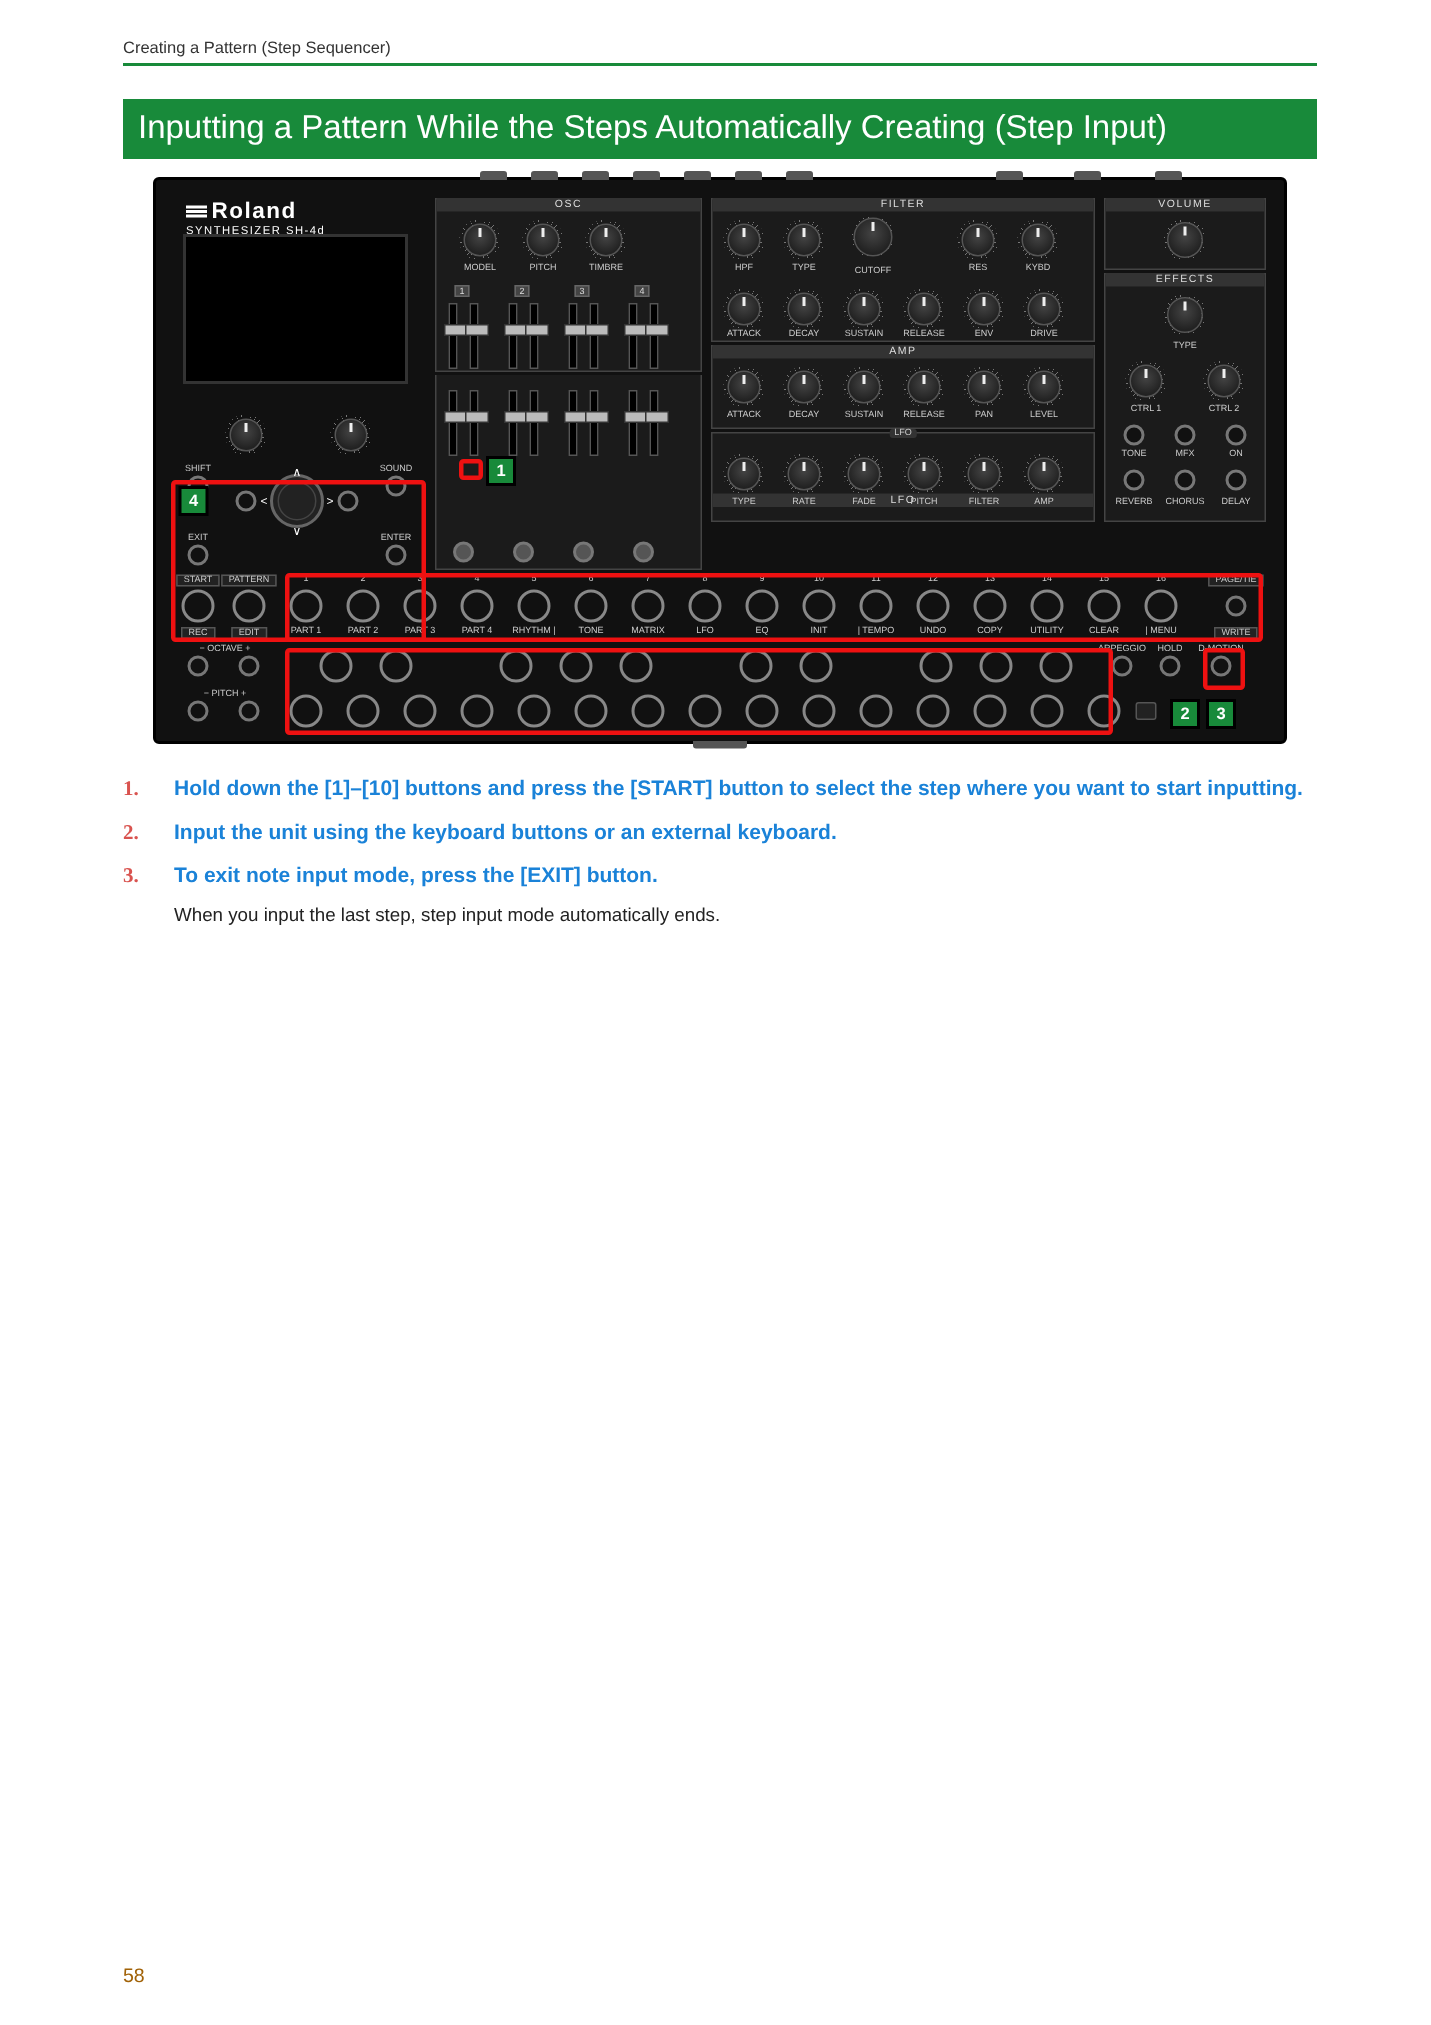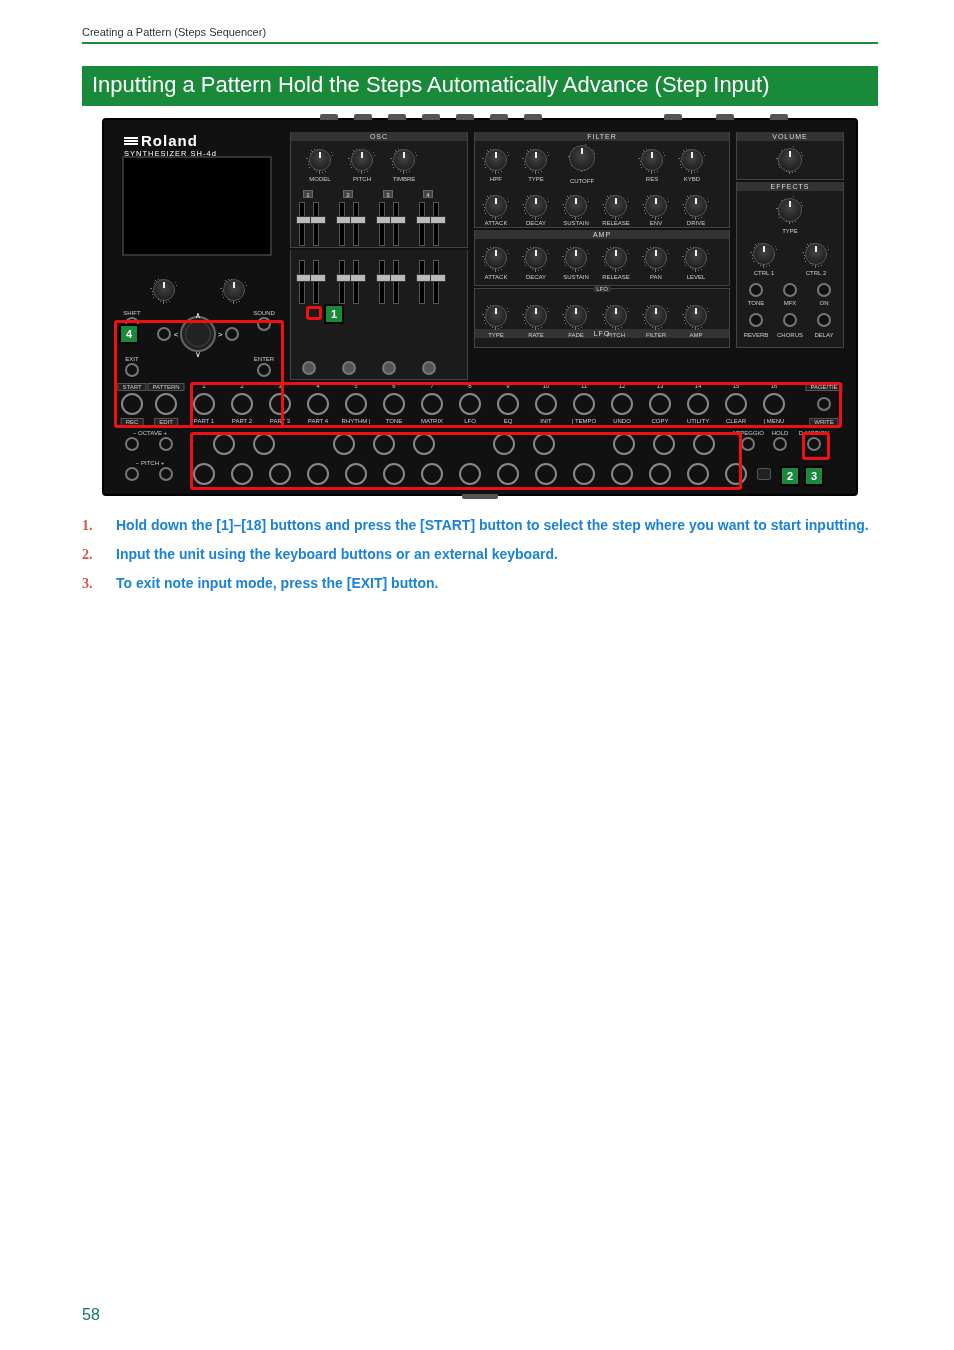"Creating a Pattern (Steps Sequencer)" div.crumb { text: Steps -> Step }
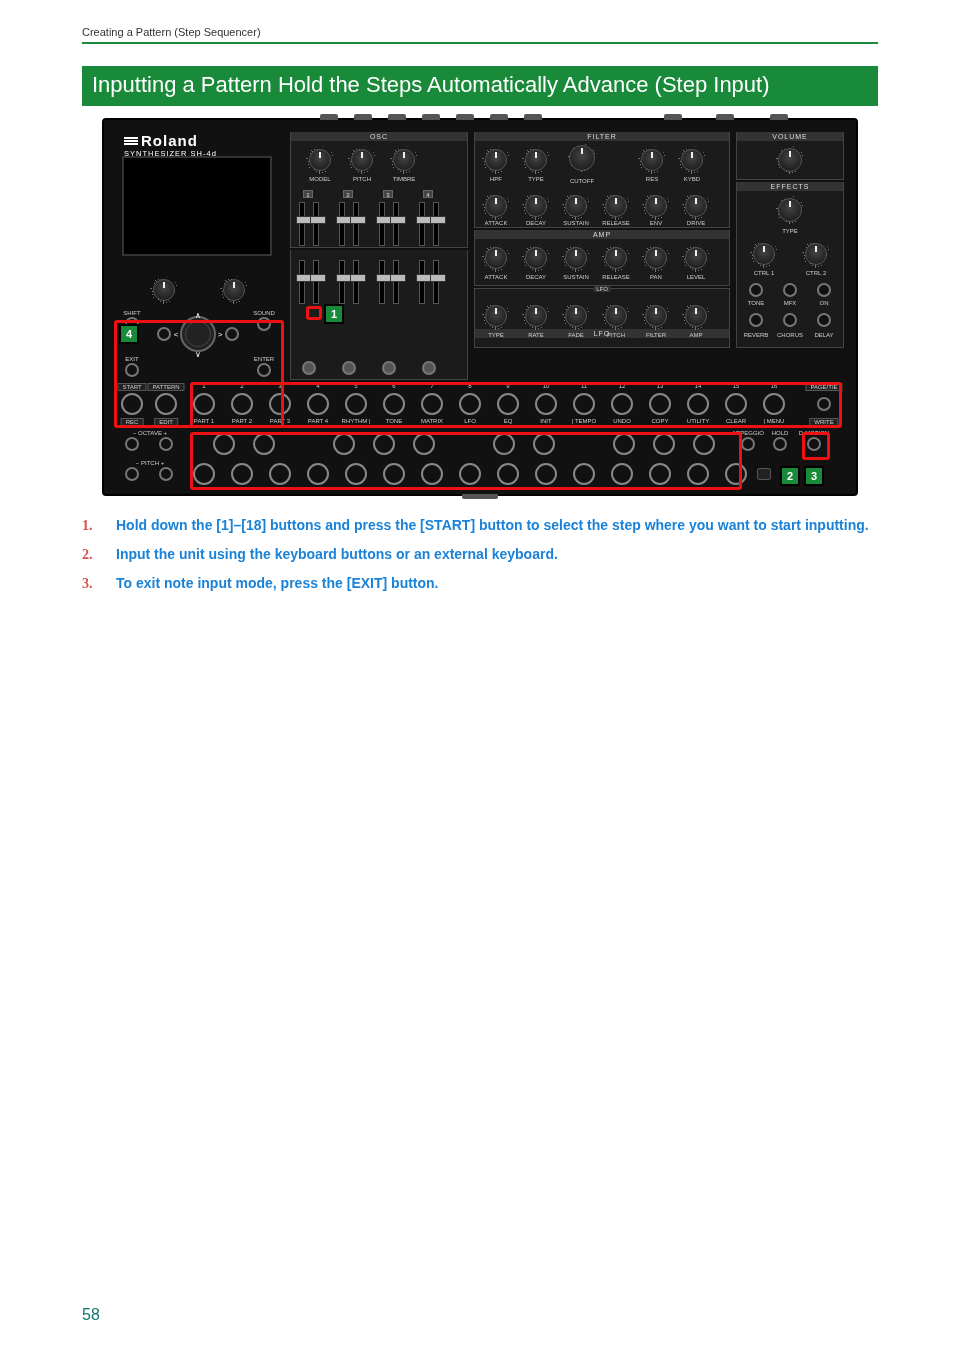"Inputting a Pattern Hold the" div.h2 { text: Hold the Steps Automatically Advance -> While the Steps Automatically Creating }
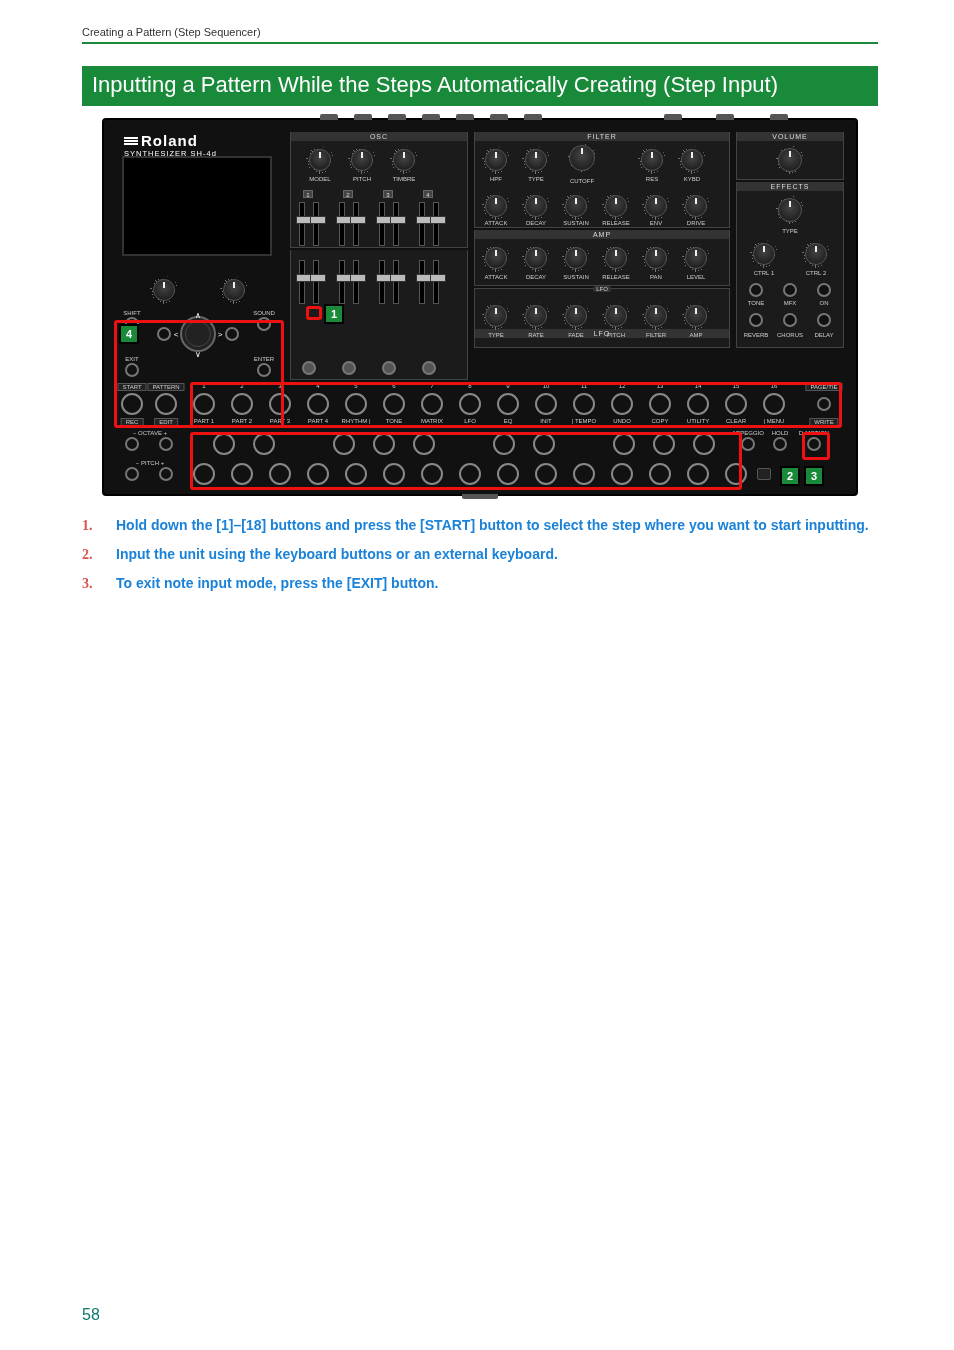"Hold down the [1]–[18] buttons" div.t { text: 18 -> 10 }
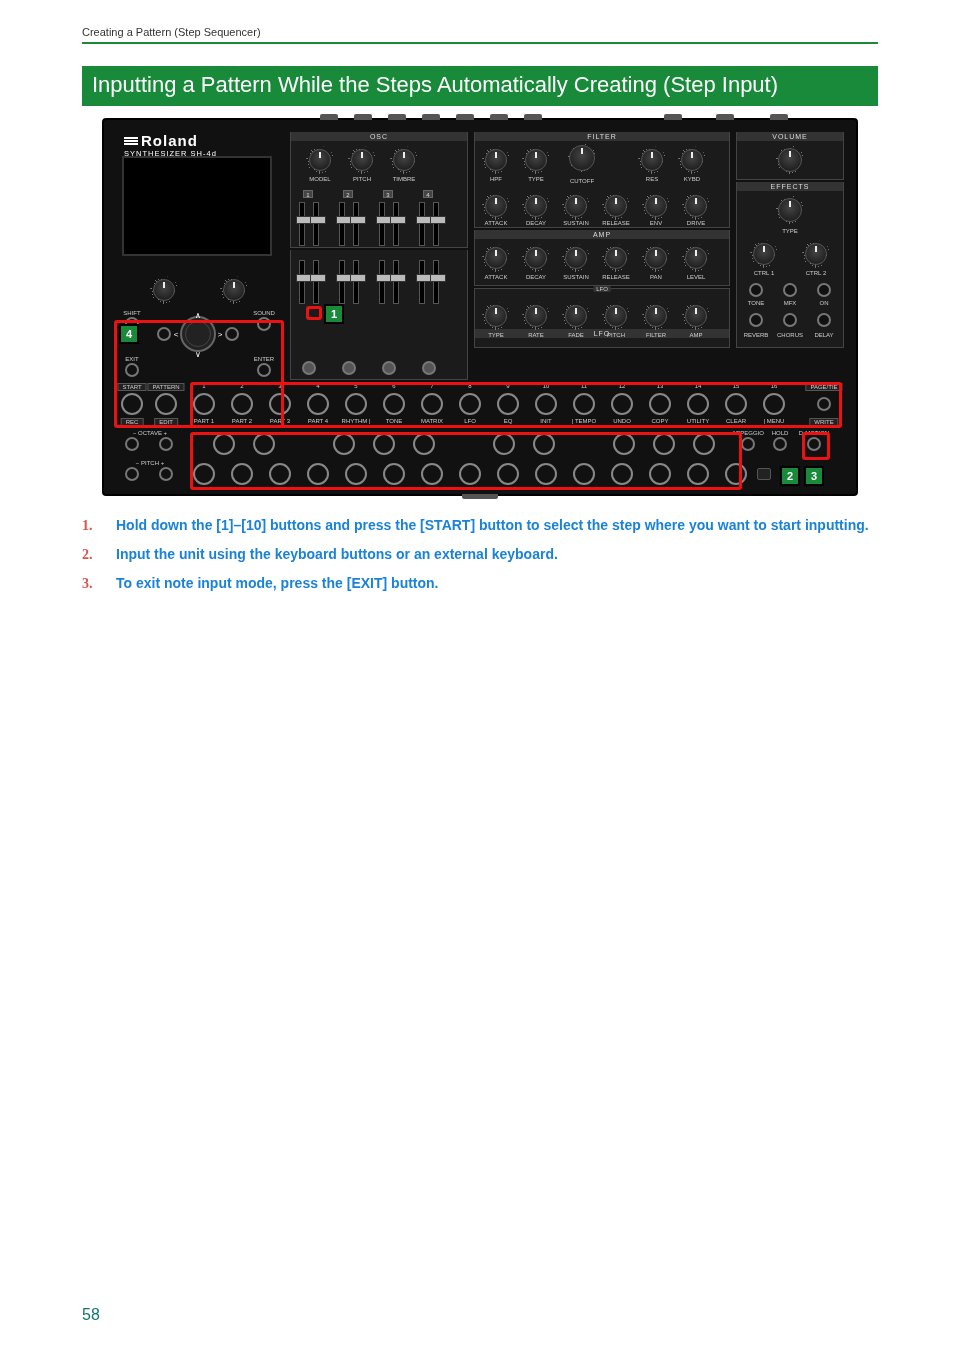"When you input the last" div.body { html: none -> <div>When you input the last step, step input mode automatically ends.</div> }
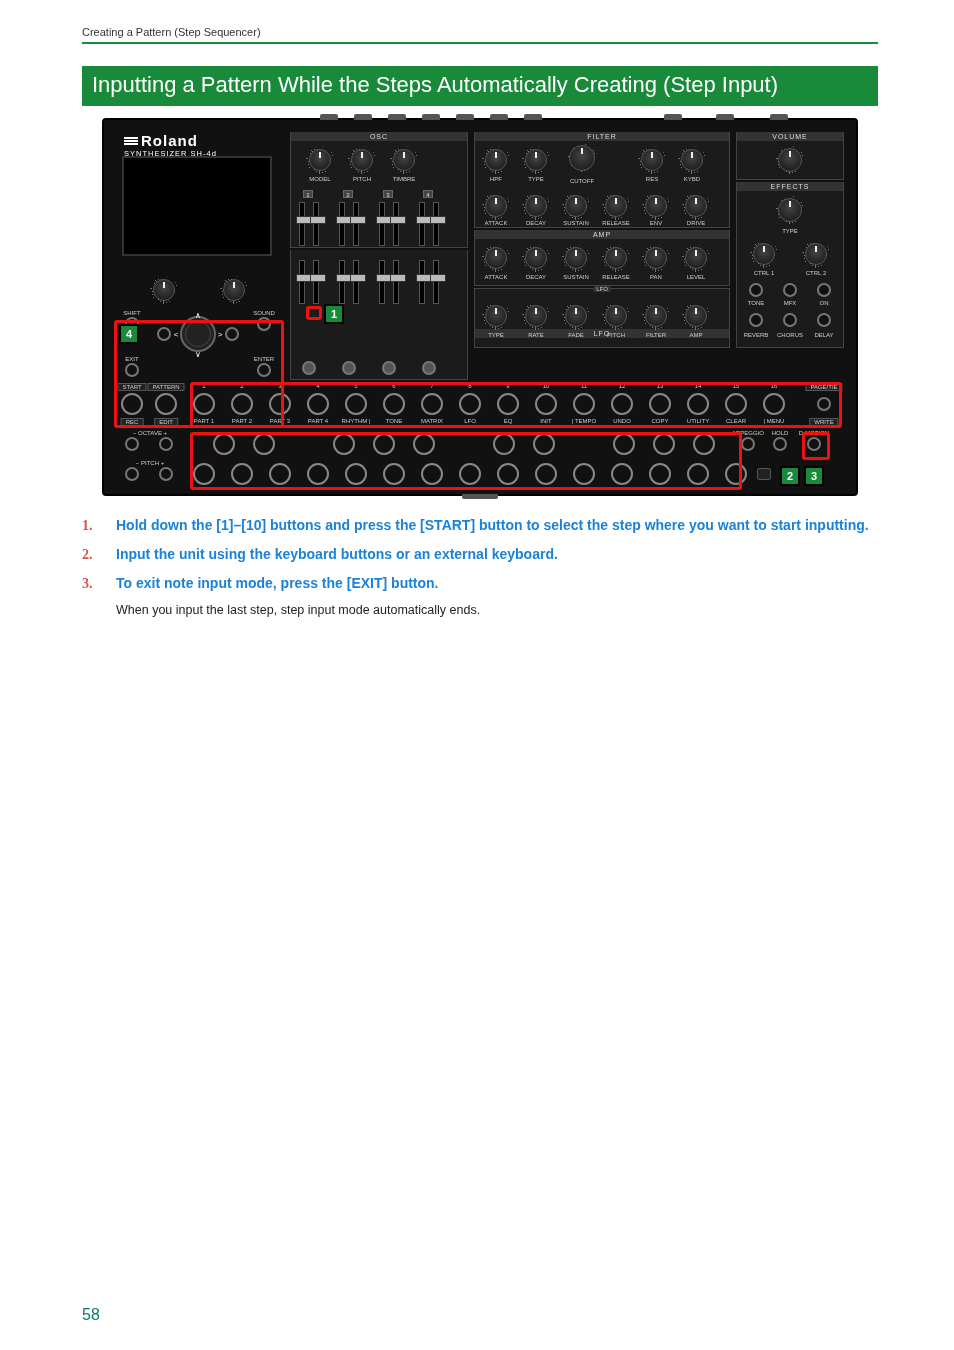"58" .pagenum { color: #0f766e -> #a16207; font-size: 16px -> 13px }
